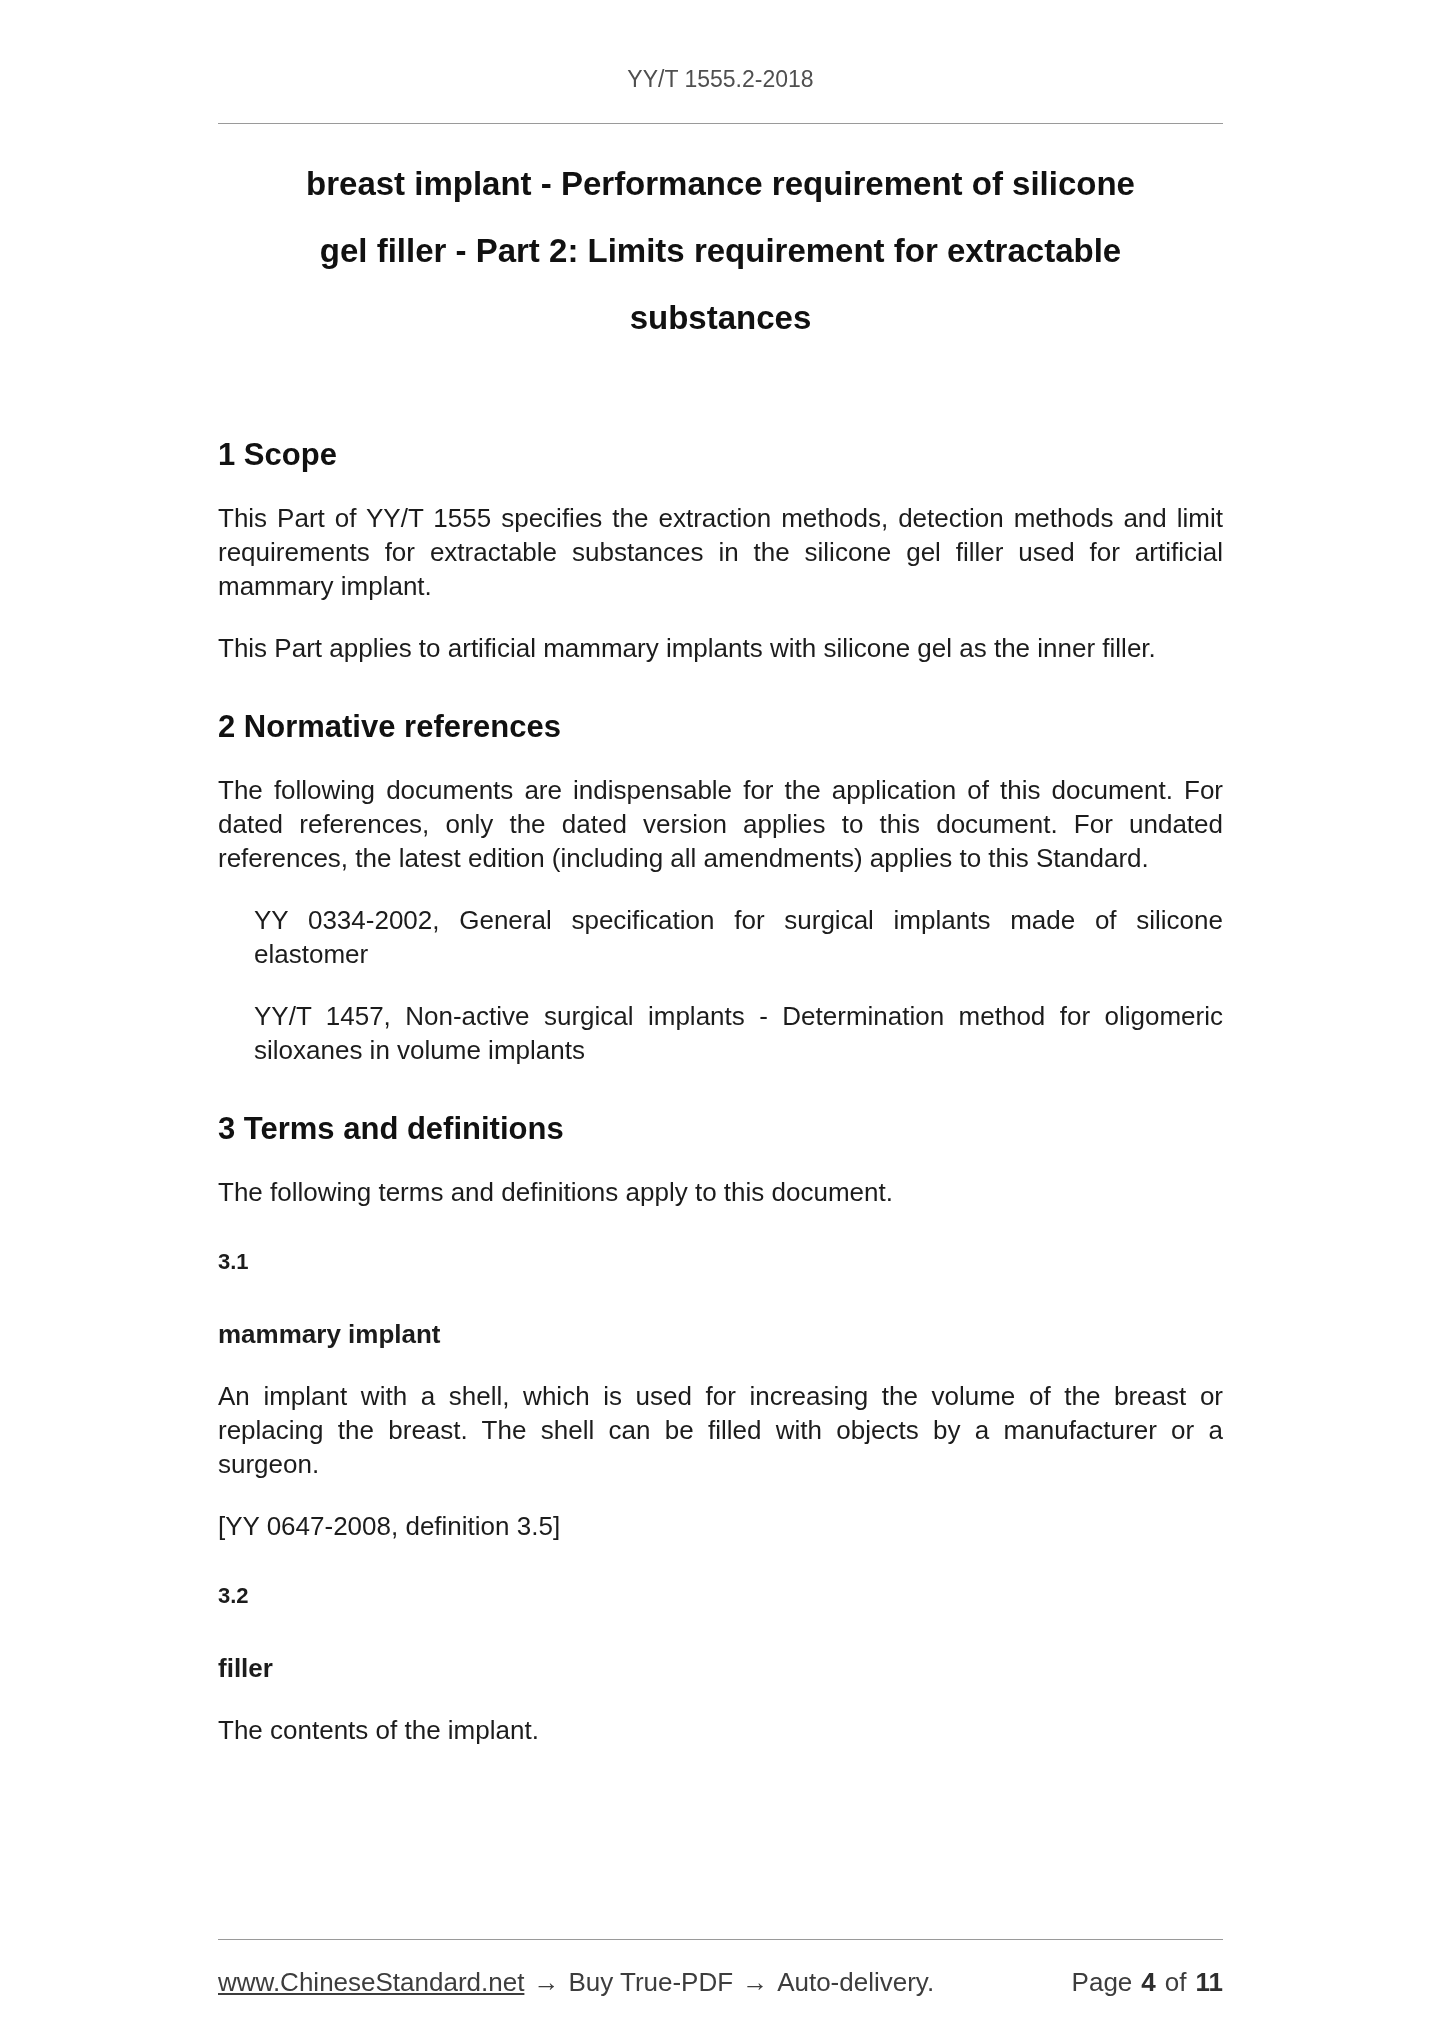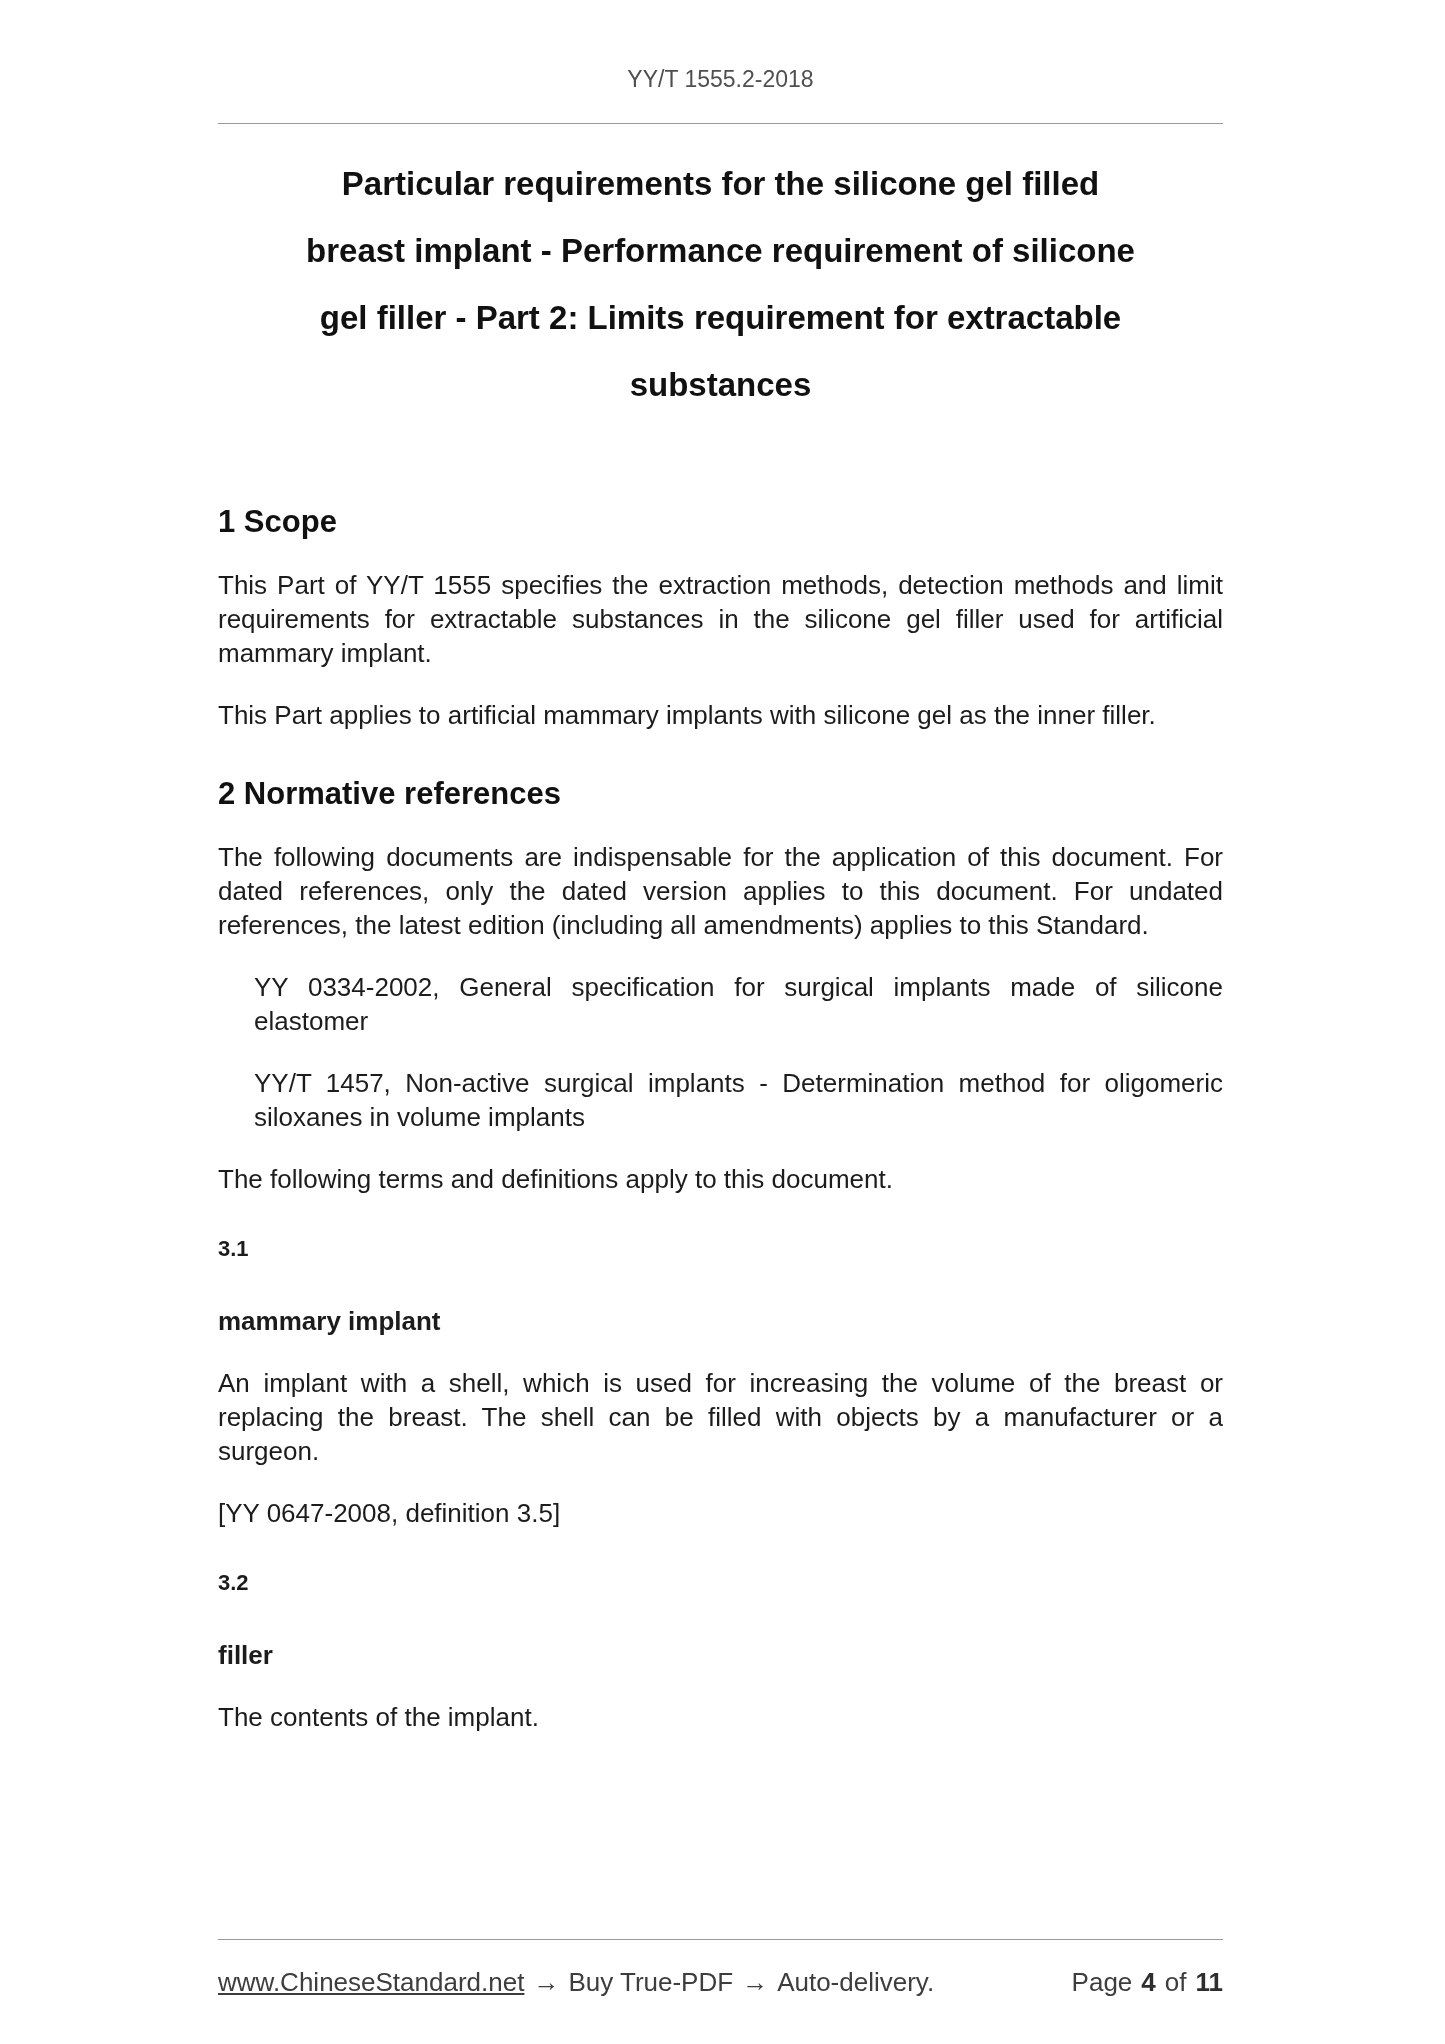"Particular requirements for the silicone" span.title-line { html: <span>Particular requirements for the silicone gel filled</span> -> none }
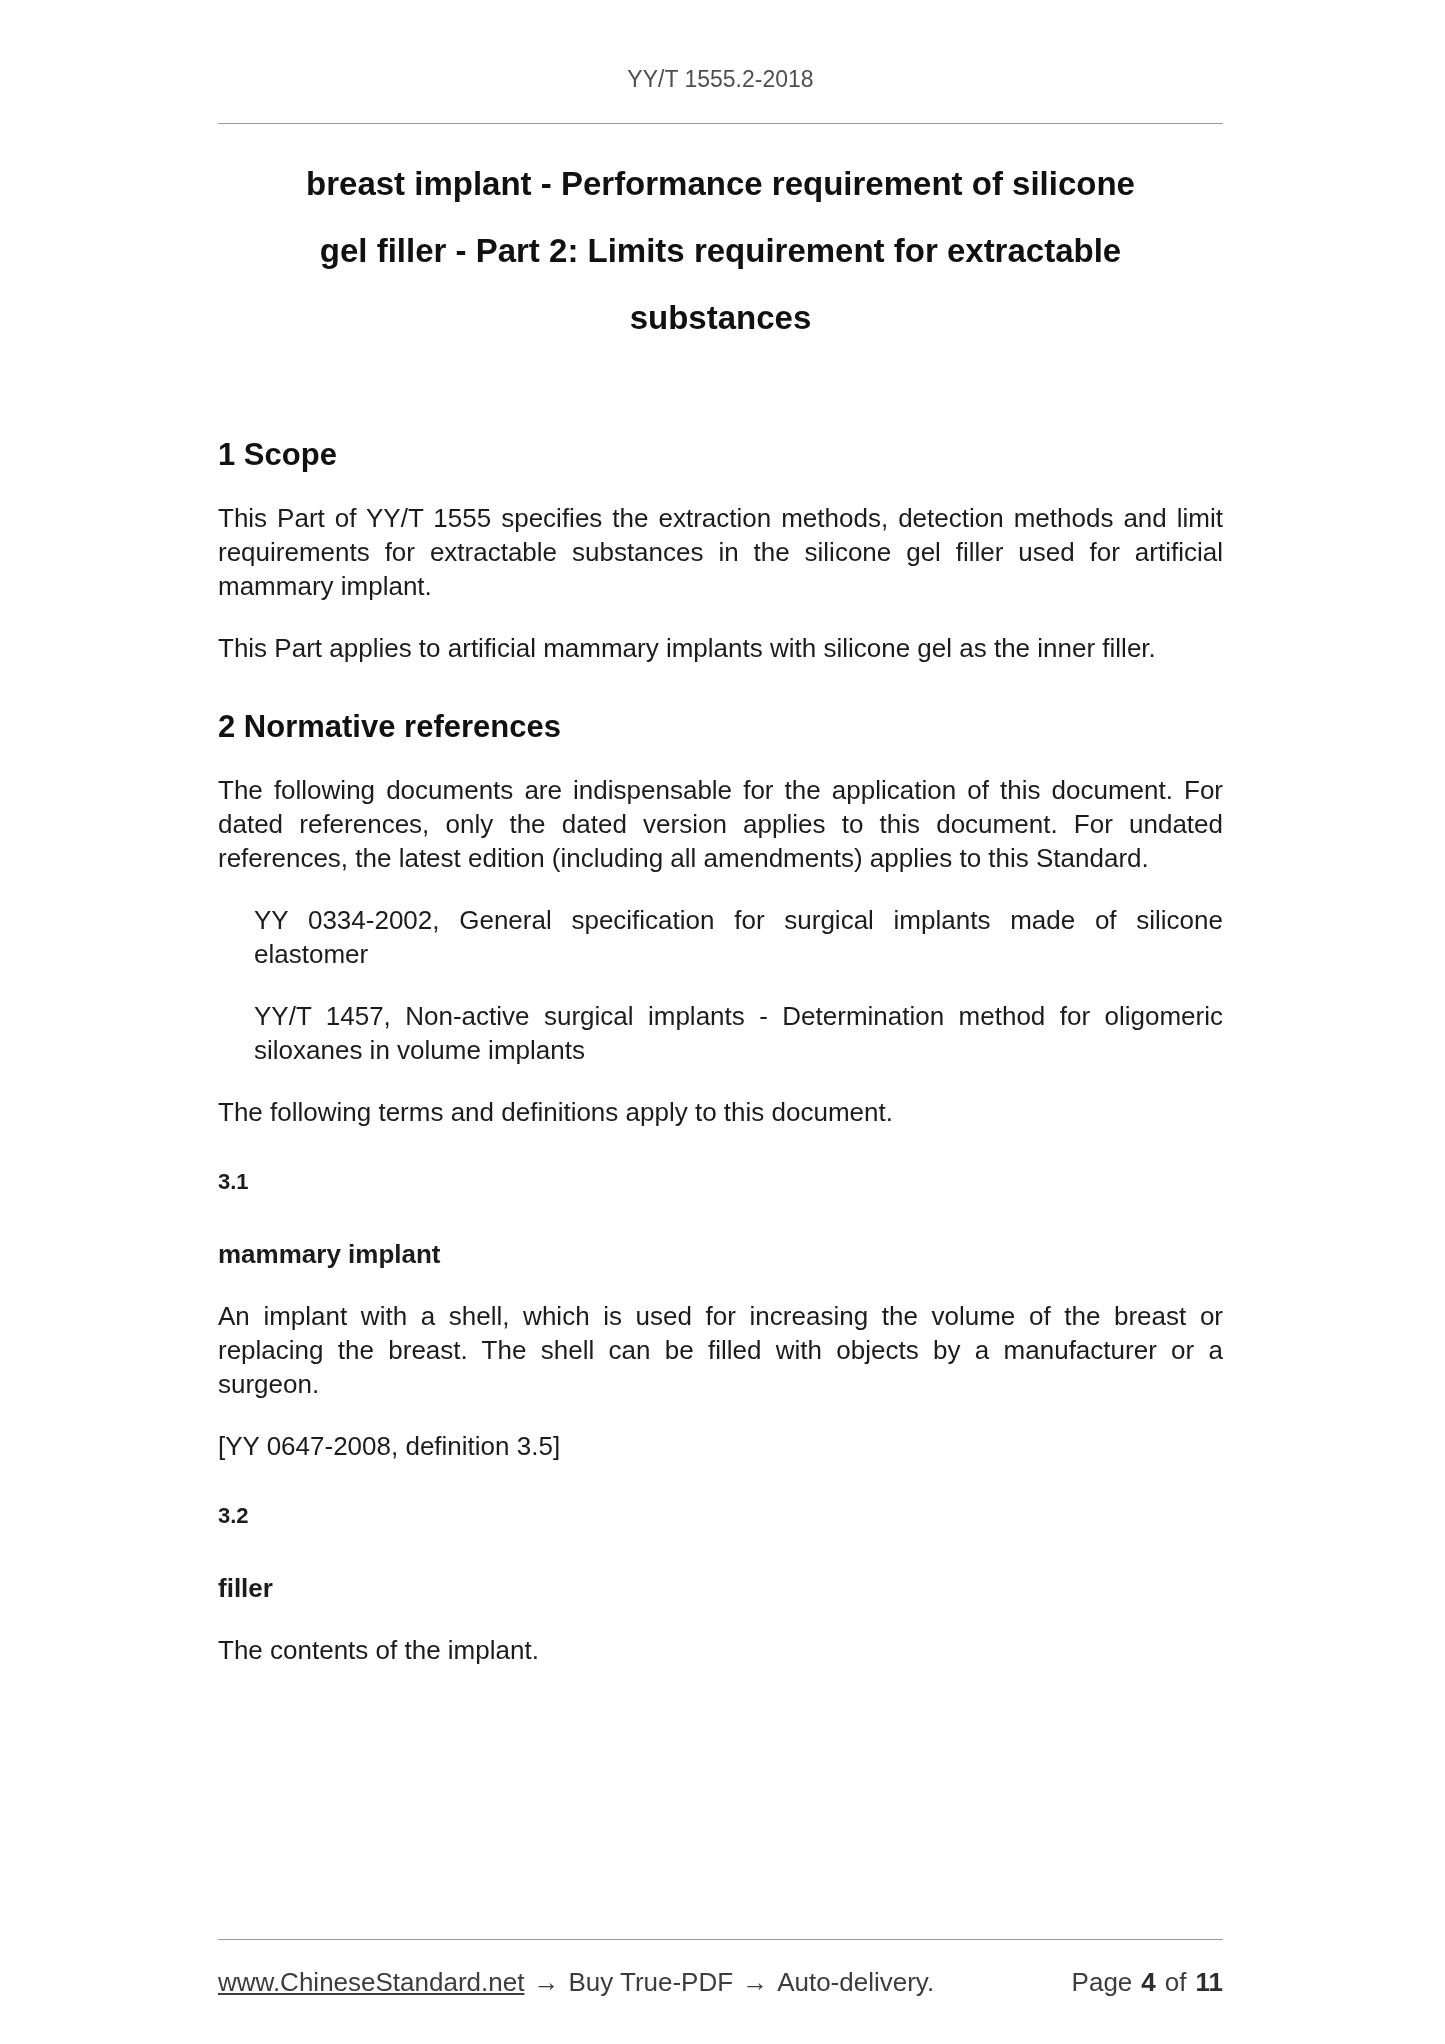"3 Terms and definitions" h2.section-heading { html: none -> <h2>3 Terms and definitions</h2> }
